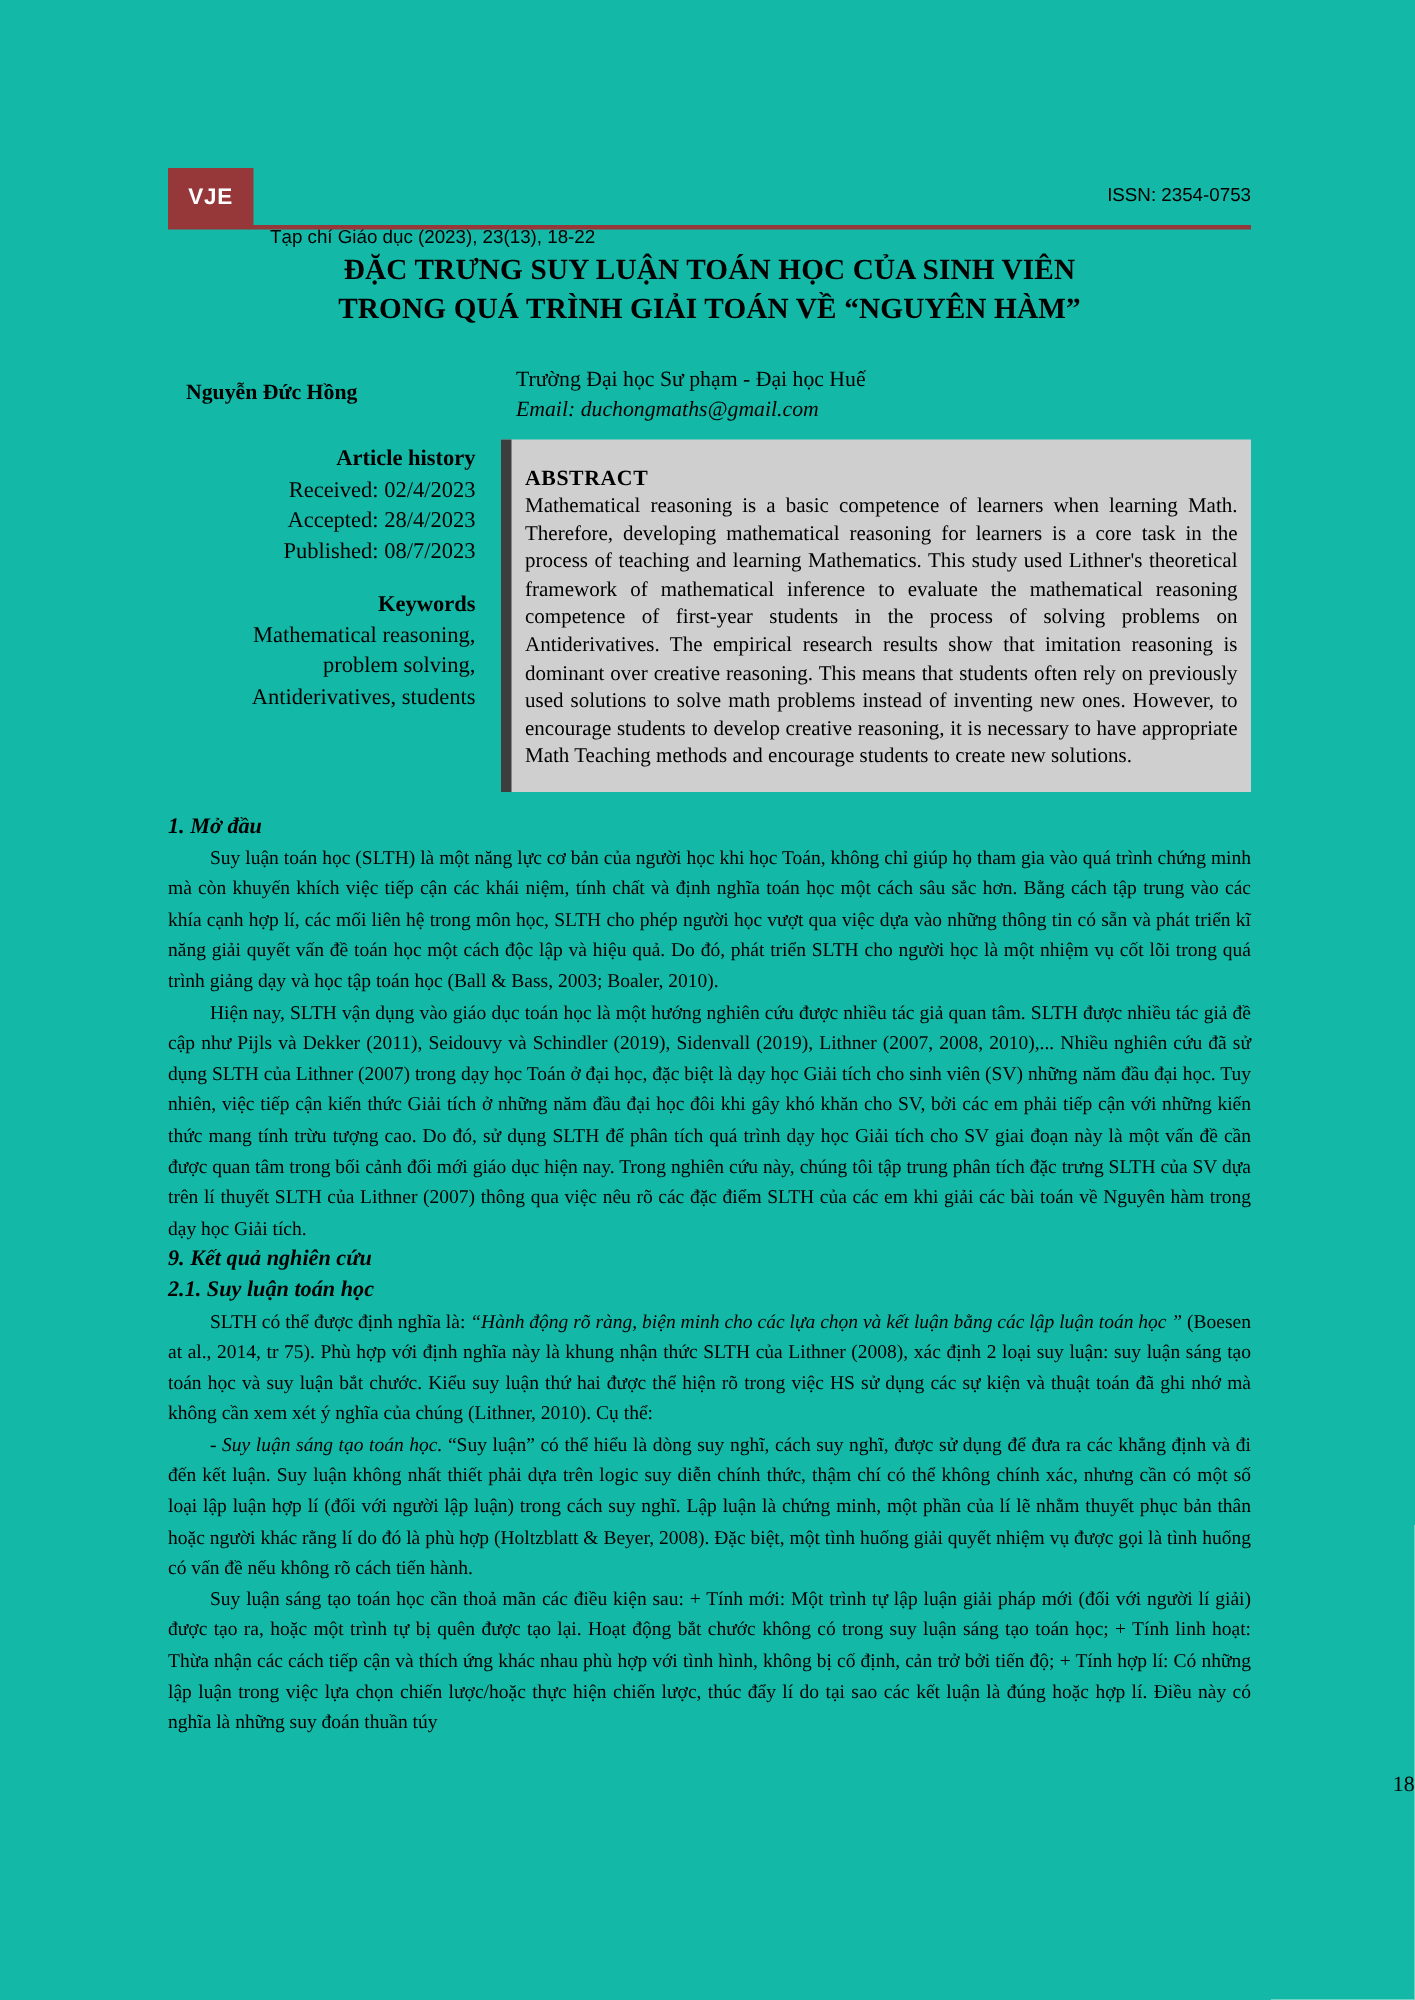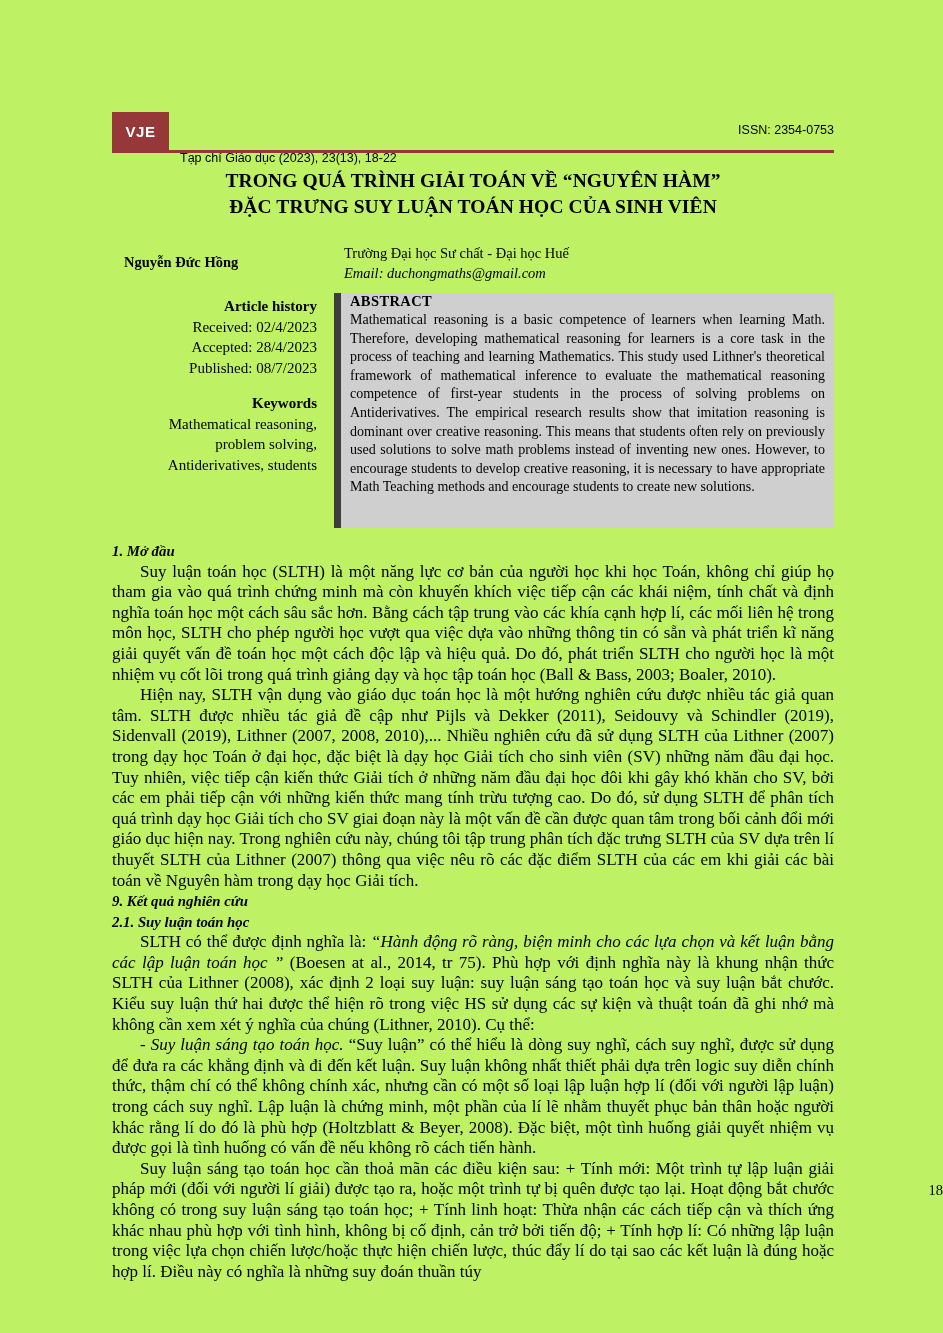"VJE" .page { background: #bef264 -> #14b8a6 }
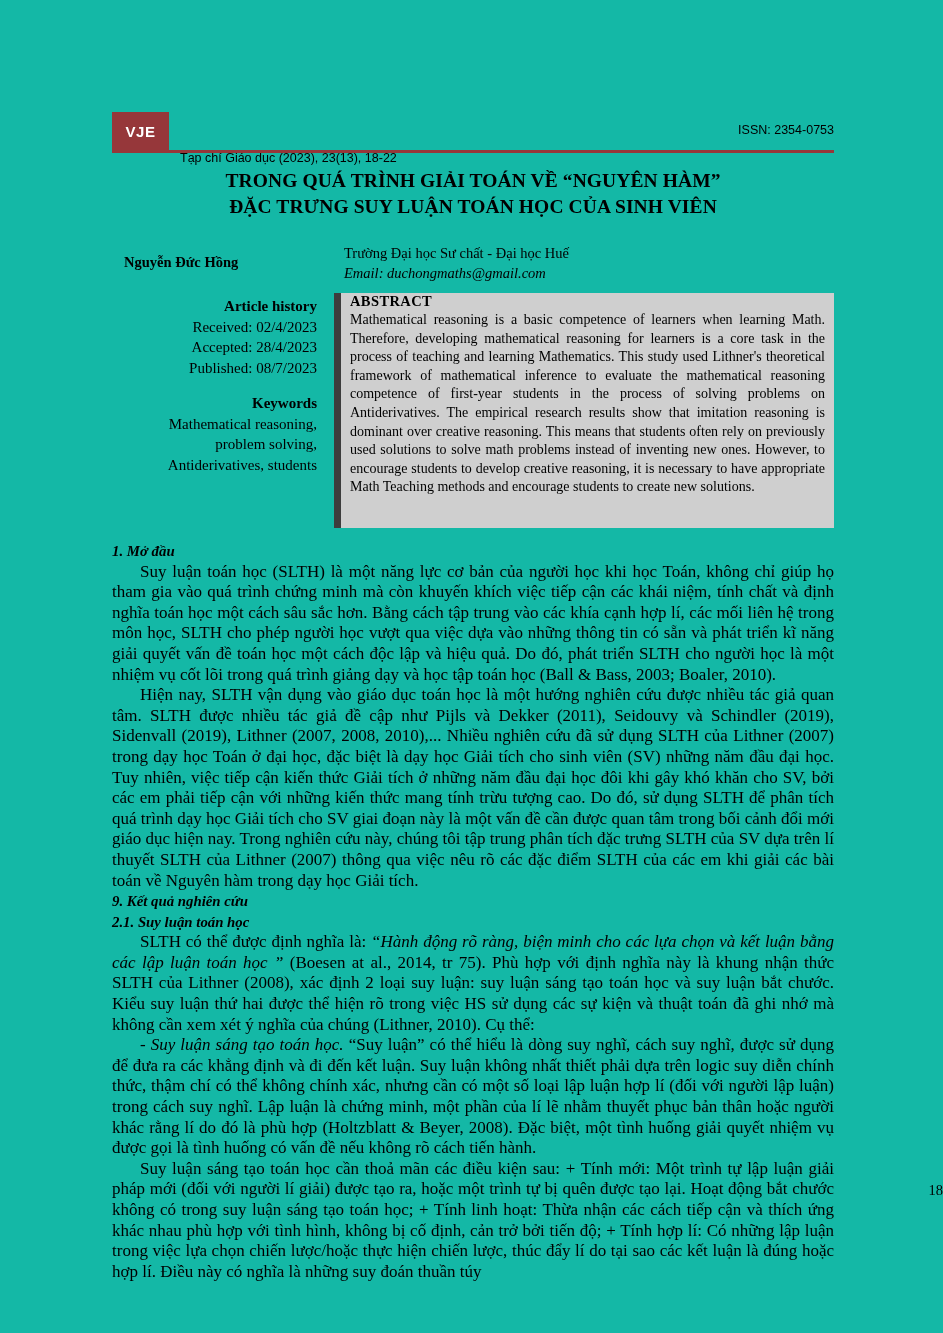"TRONG QUÁ TRÌNH GIẢI TOÁN" div.title-line { order: before "ĐẶC TRƯNG SUY LUẬN TOÁN" -> after "ĐẶC TRƯNG SUY LUẬN TOÁN" }
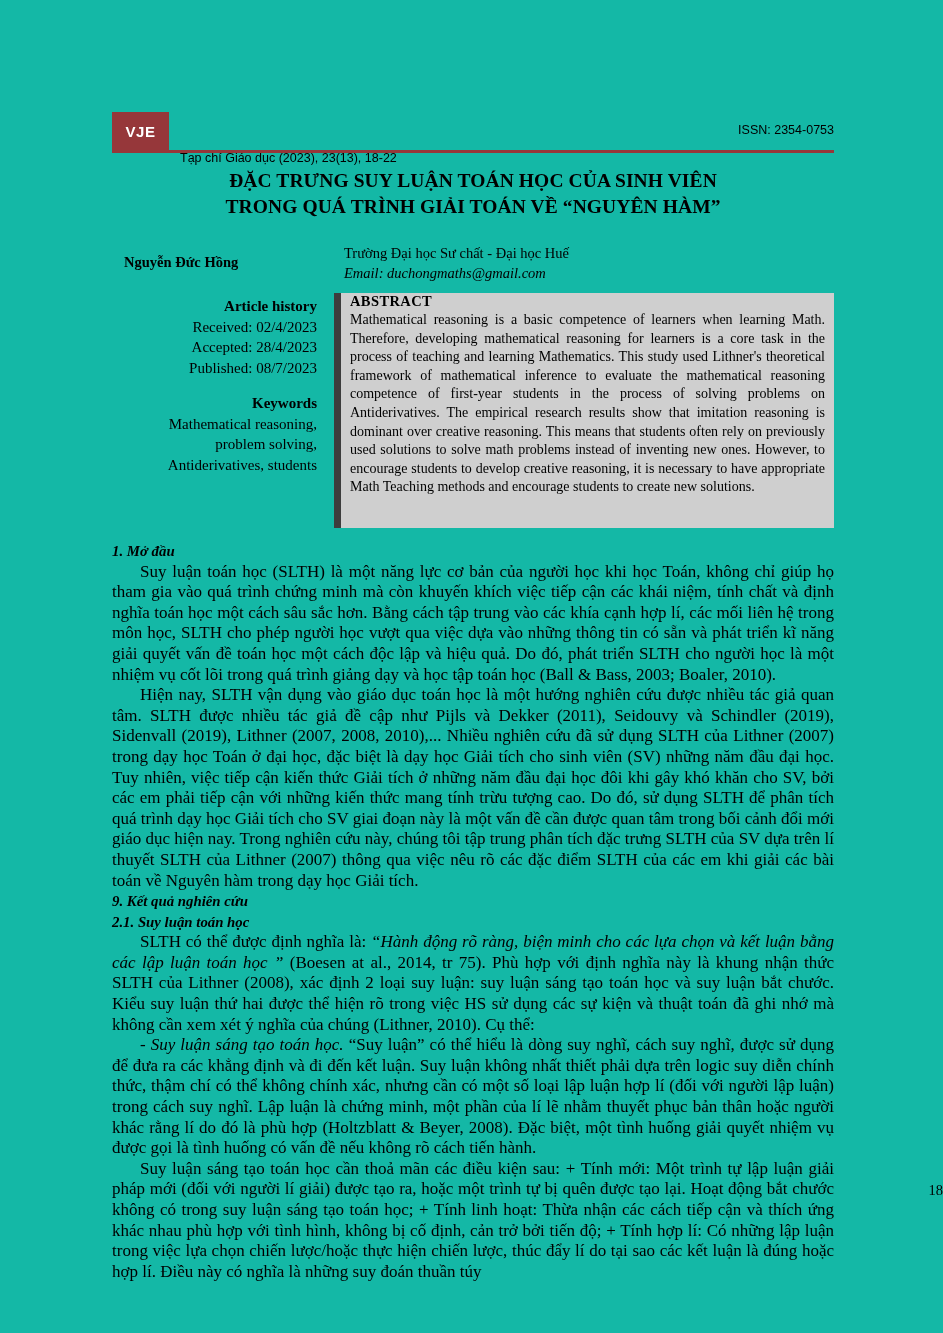"Trường Đại học Sư chất" div { text: chất -> phạm }
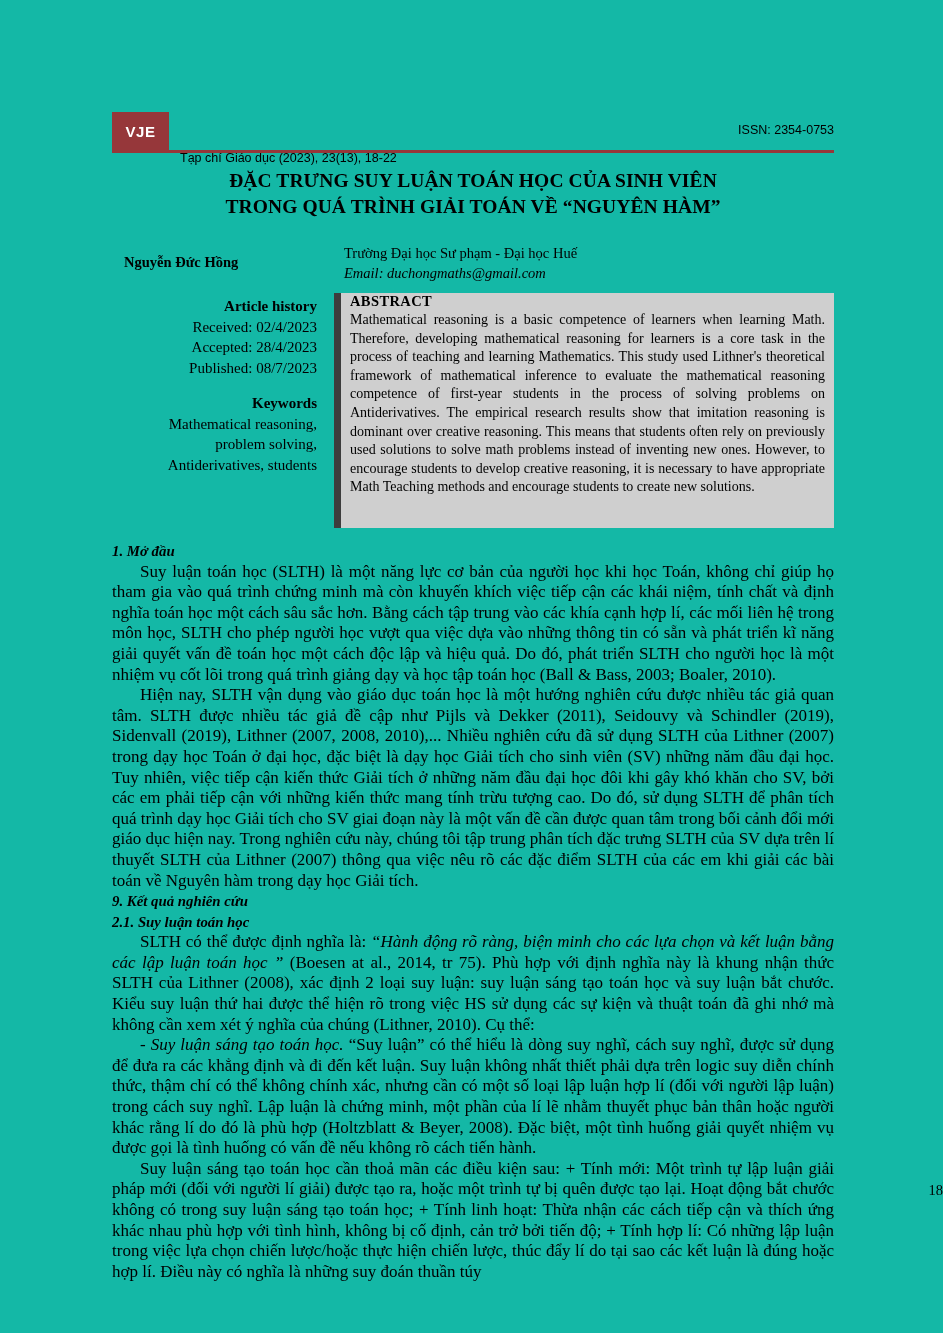"ABSTRACT" .abstract-inner { padding: 0 9px 4px 9px -> 18px 9px 4px 9px }
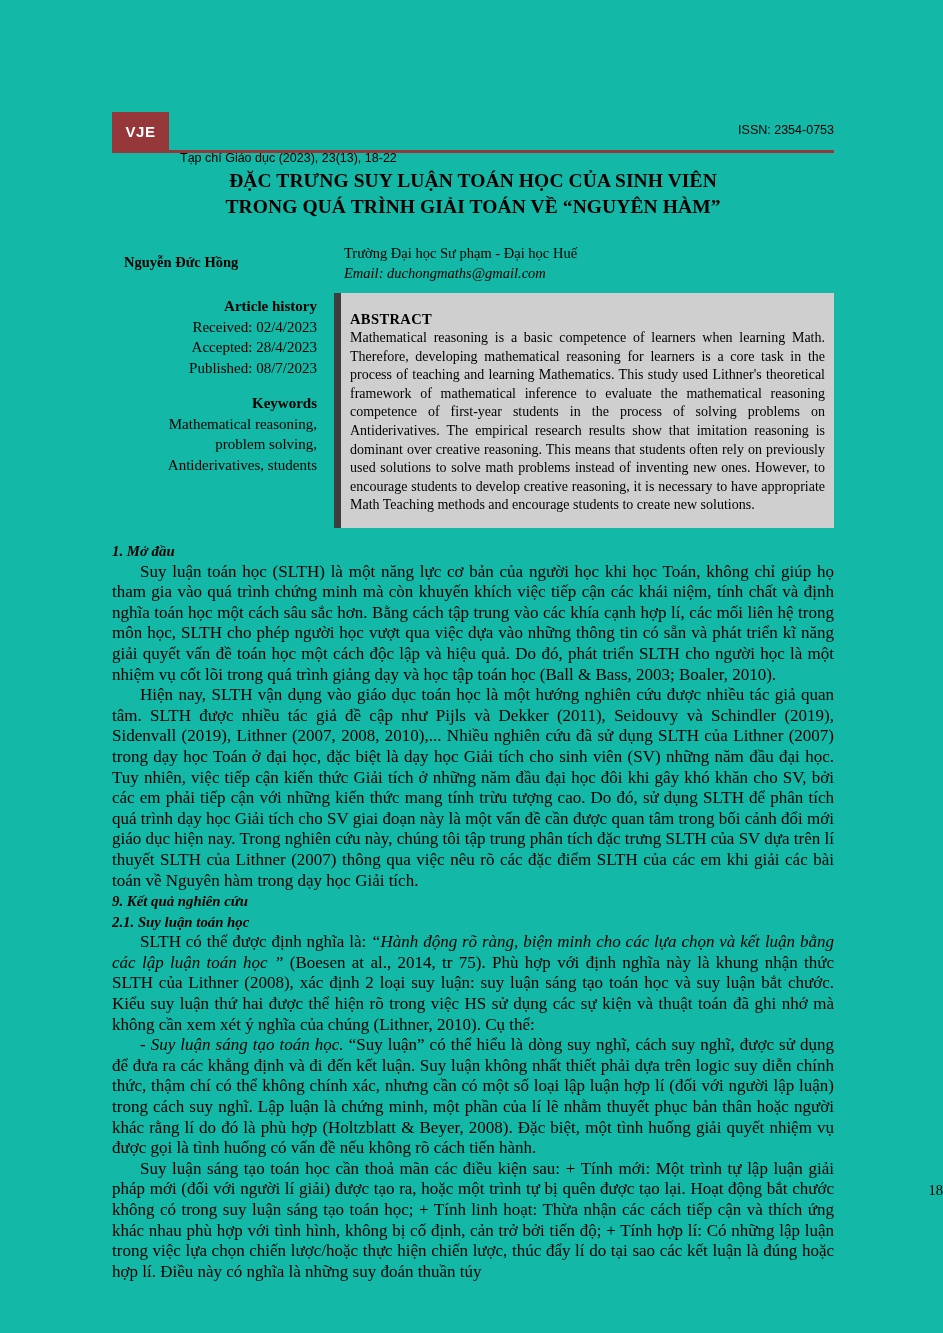"Suy luận toán học (SLTH)" .p { font-size: 17px -> 13px }
